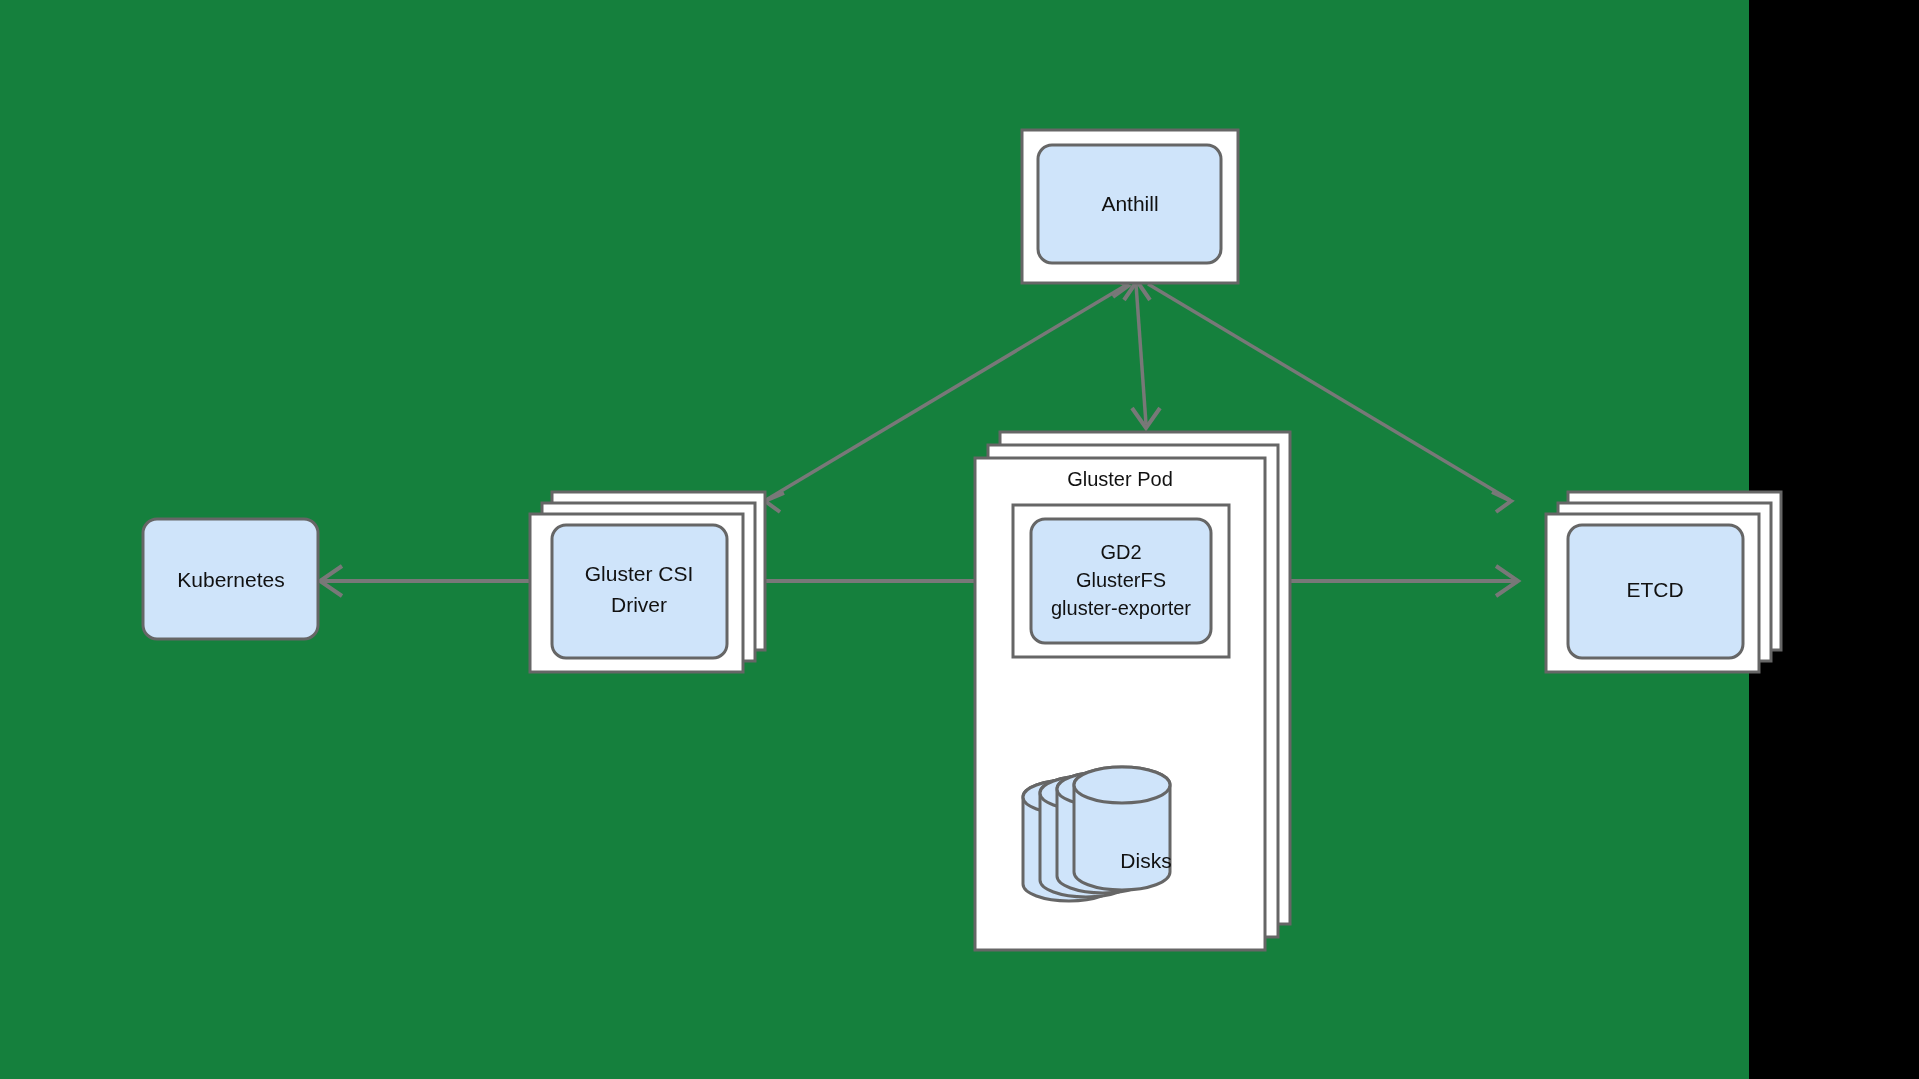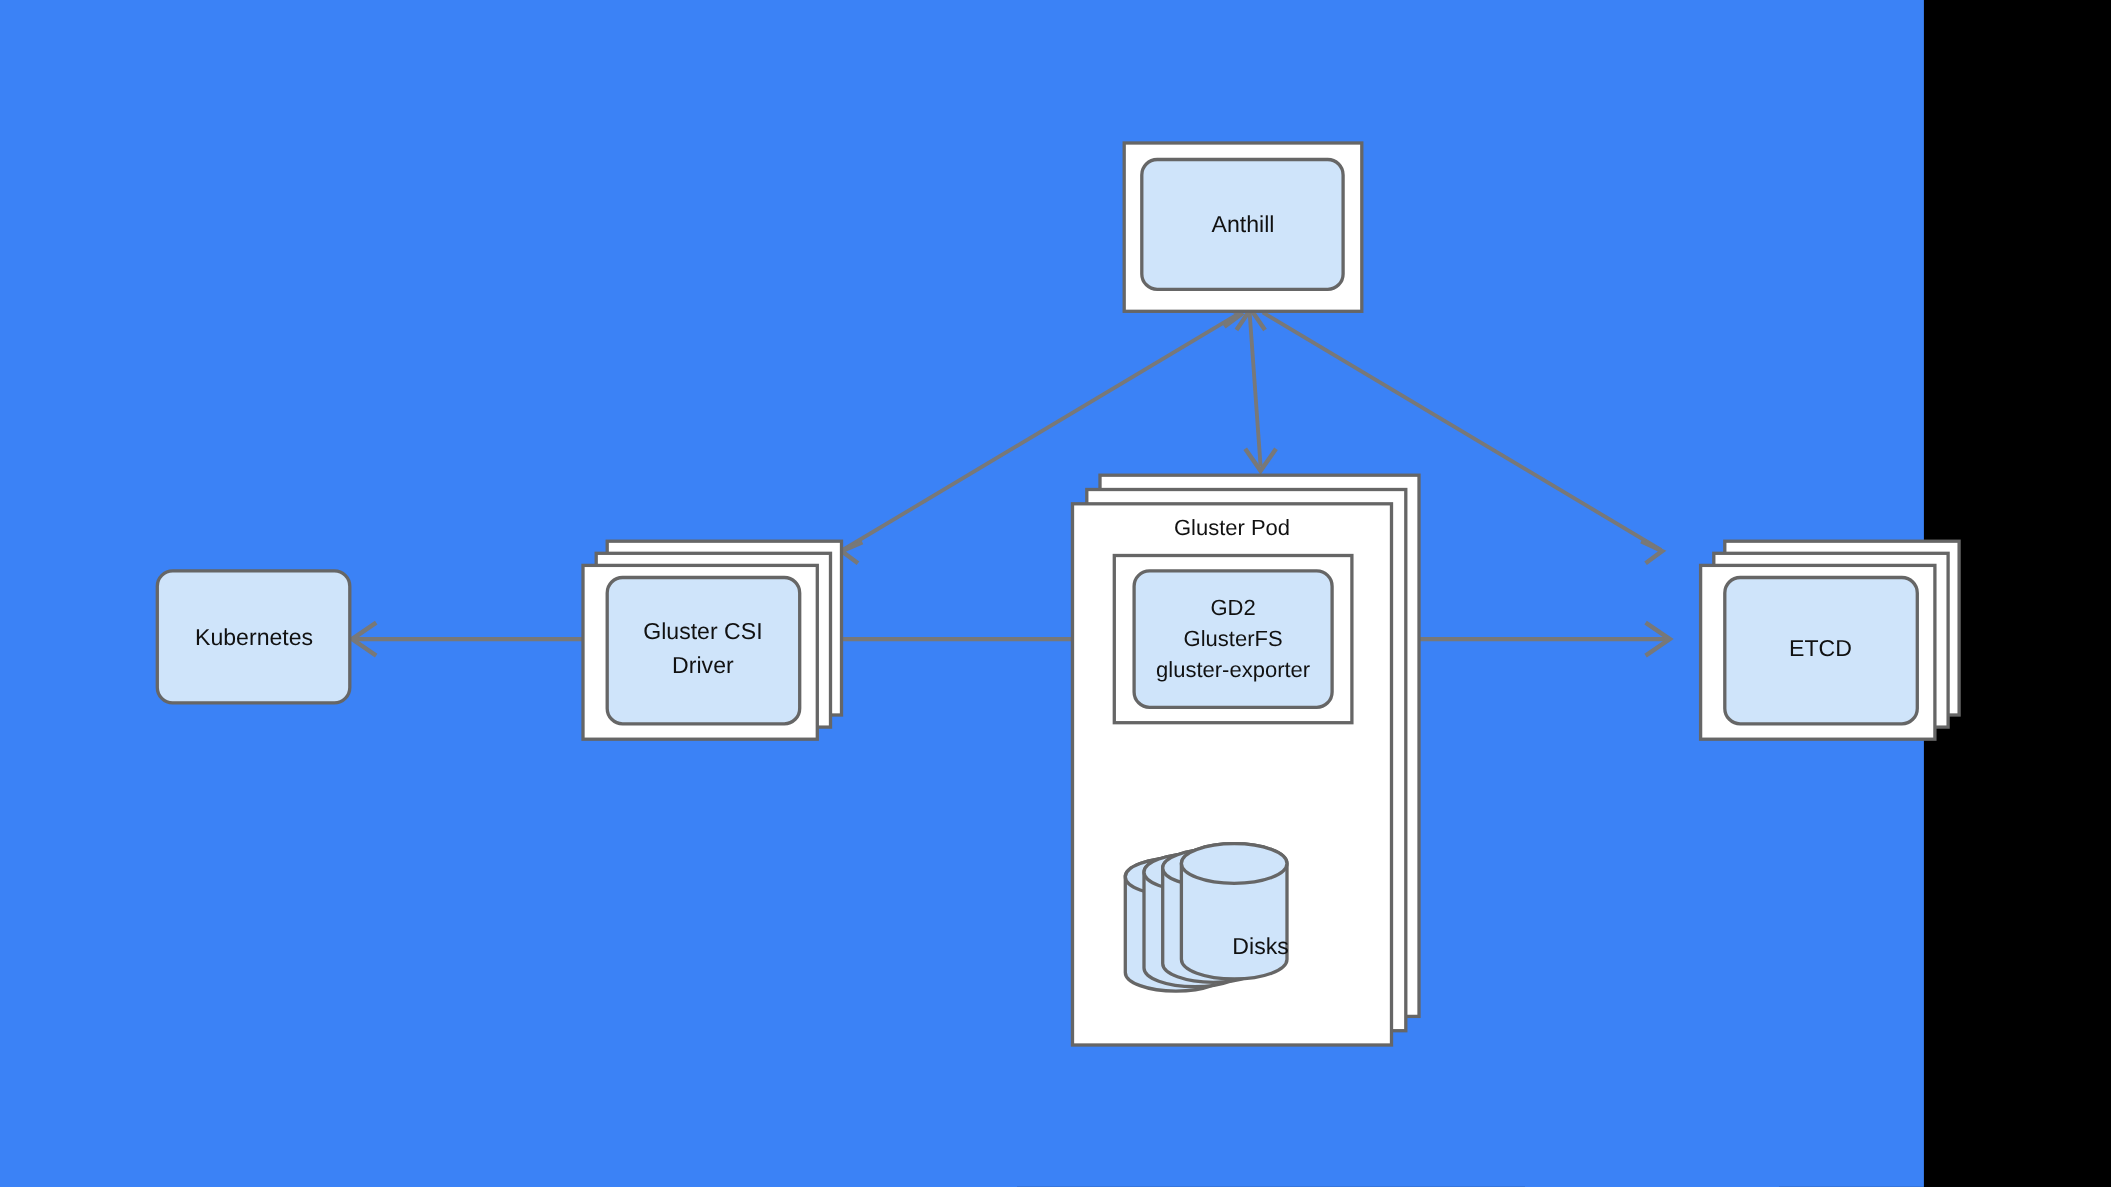"Anthill" #diagram-root { background: #3b82f6 -> #15803d }
